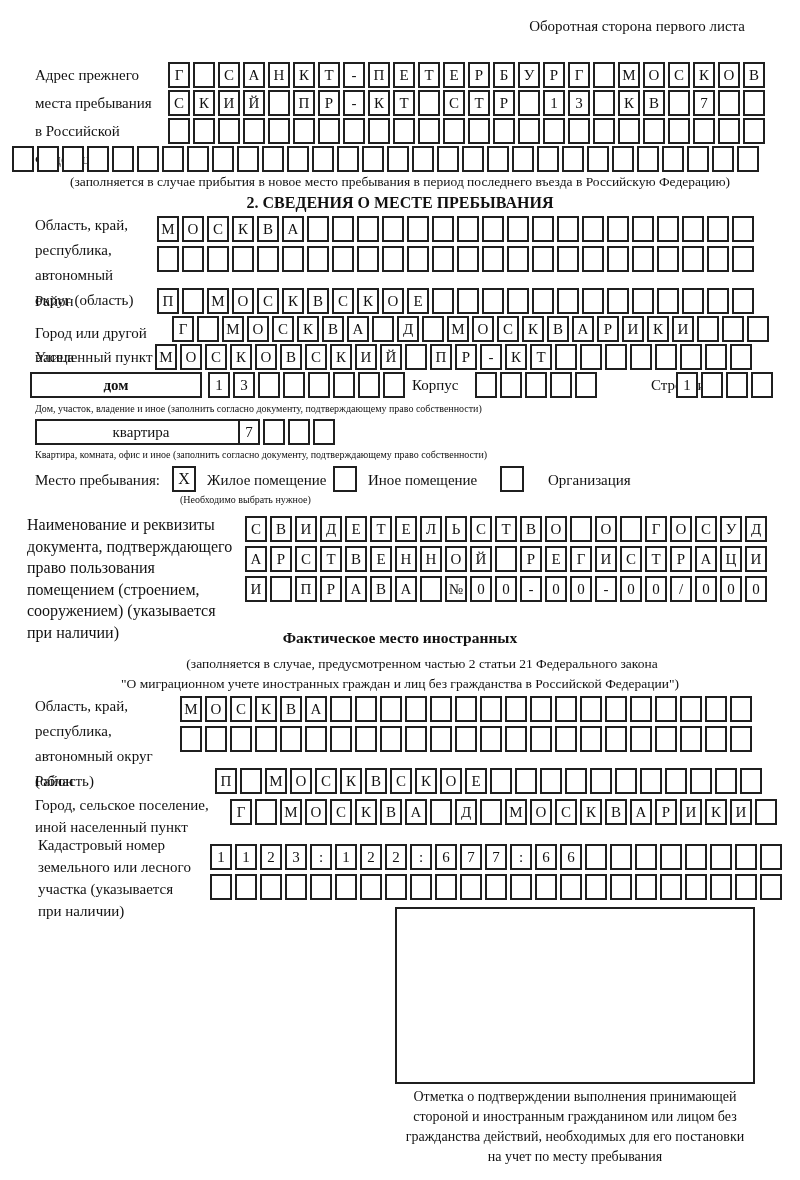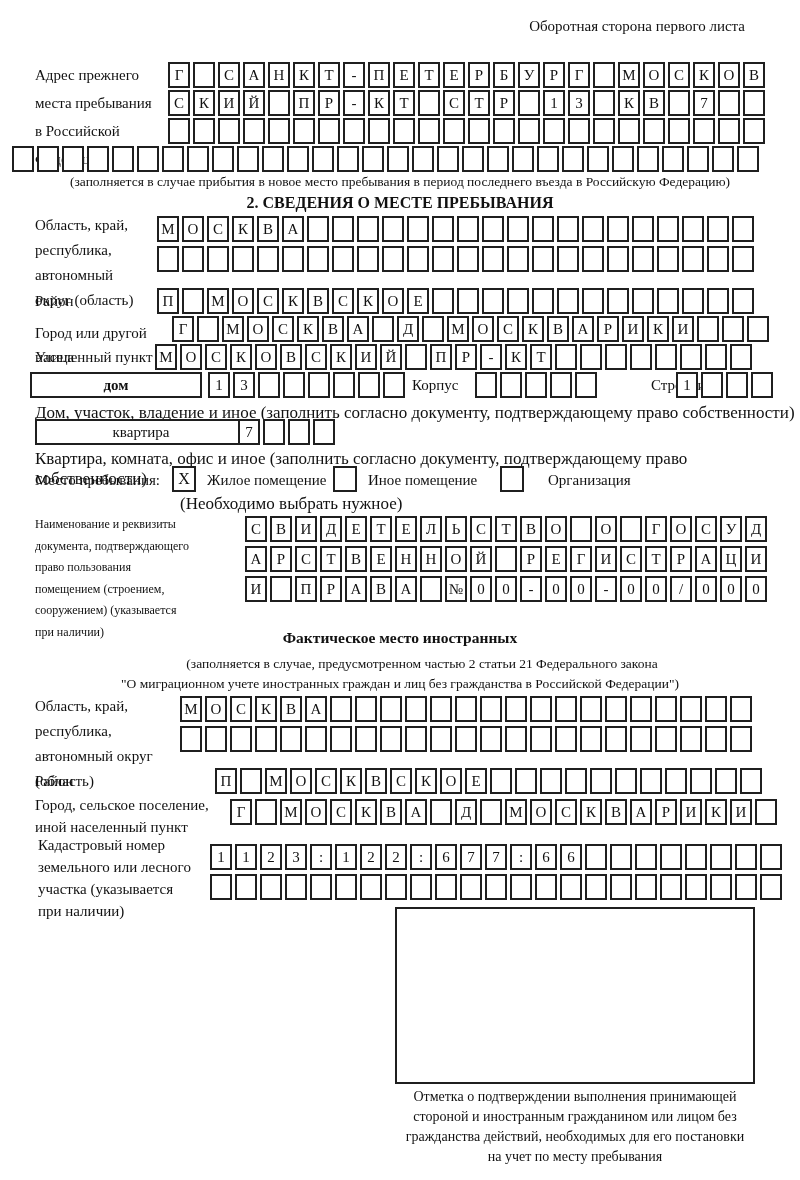"Дом, участок, владение и иное" .note { font-size: 17px -> 10px }
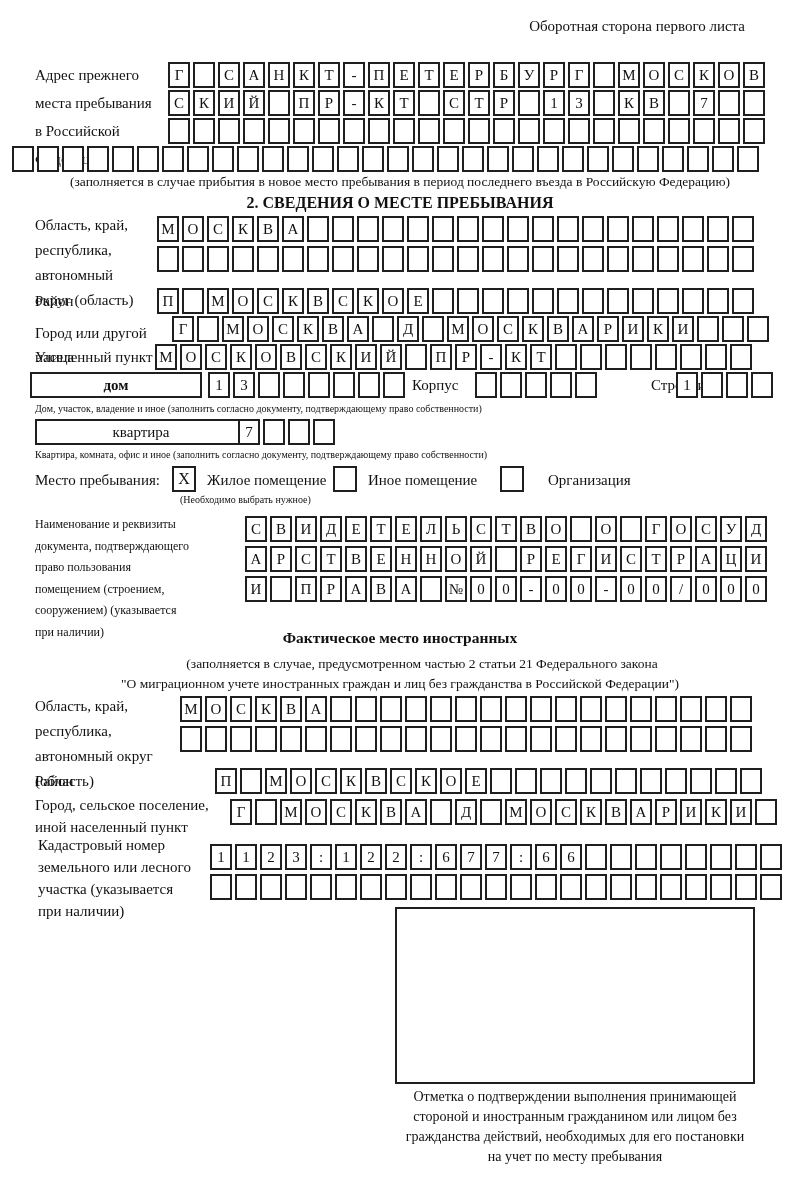"Наименование и реквизиты" div.label { font-size: 12px -> 16px; left: 35px -> 27px }
